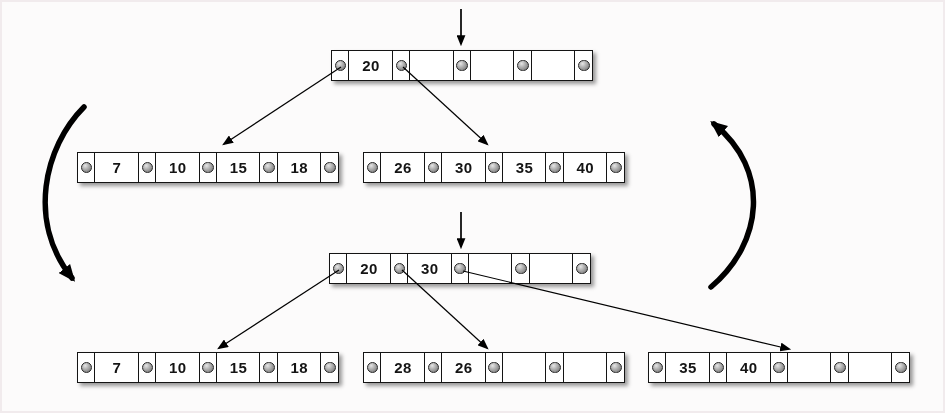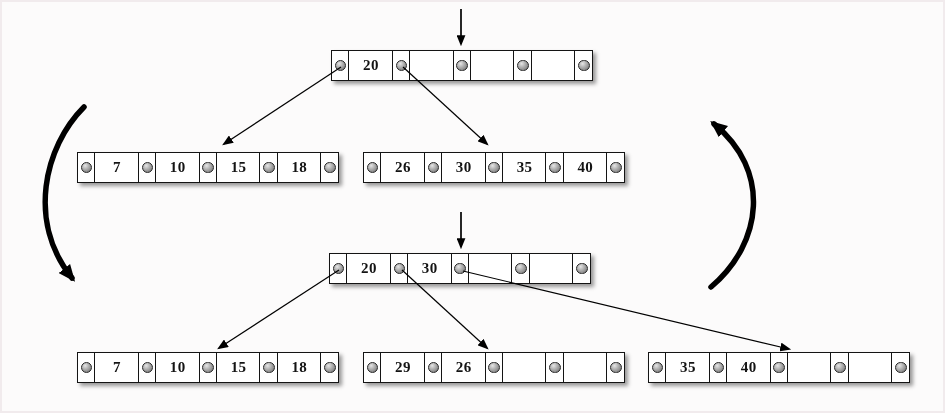"20" .canvas { font-family: Liberation Serif, serif -> Liberation Sans, sans-serif }
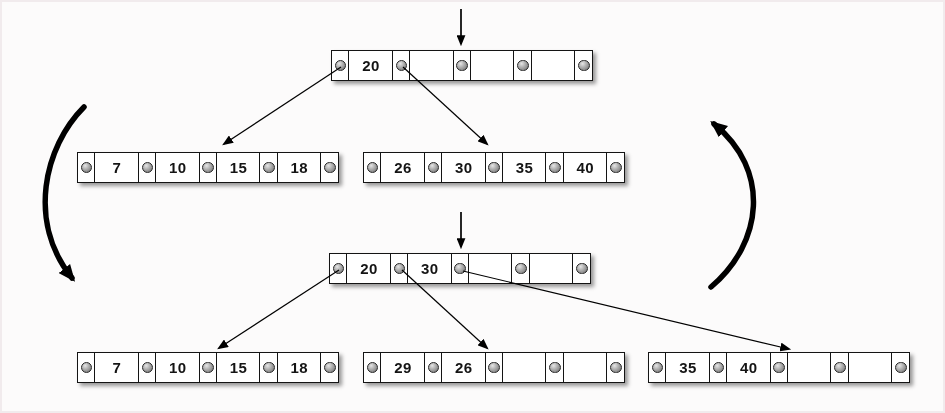"29" div.key-cell { text: 29 -> 28 }
